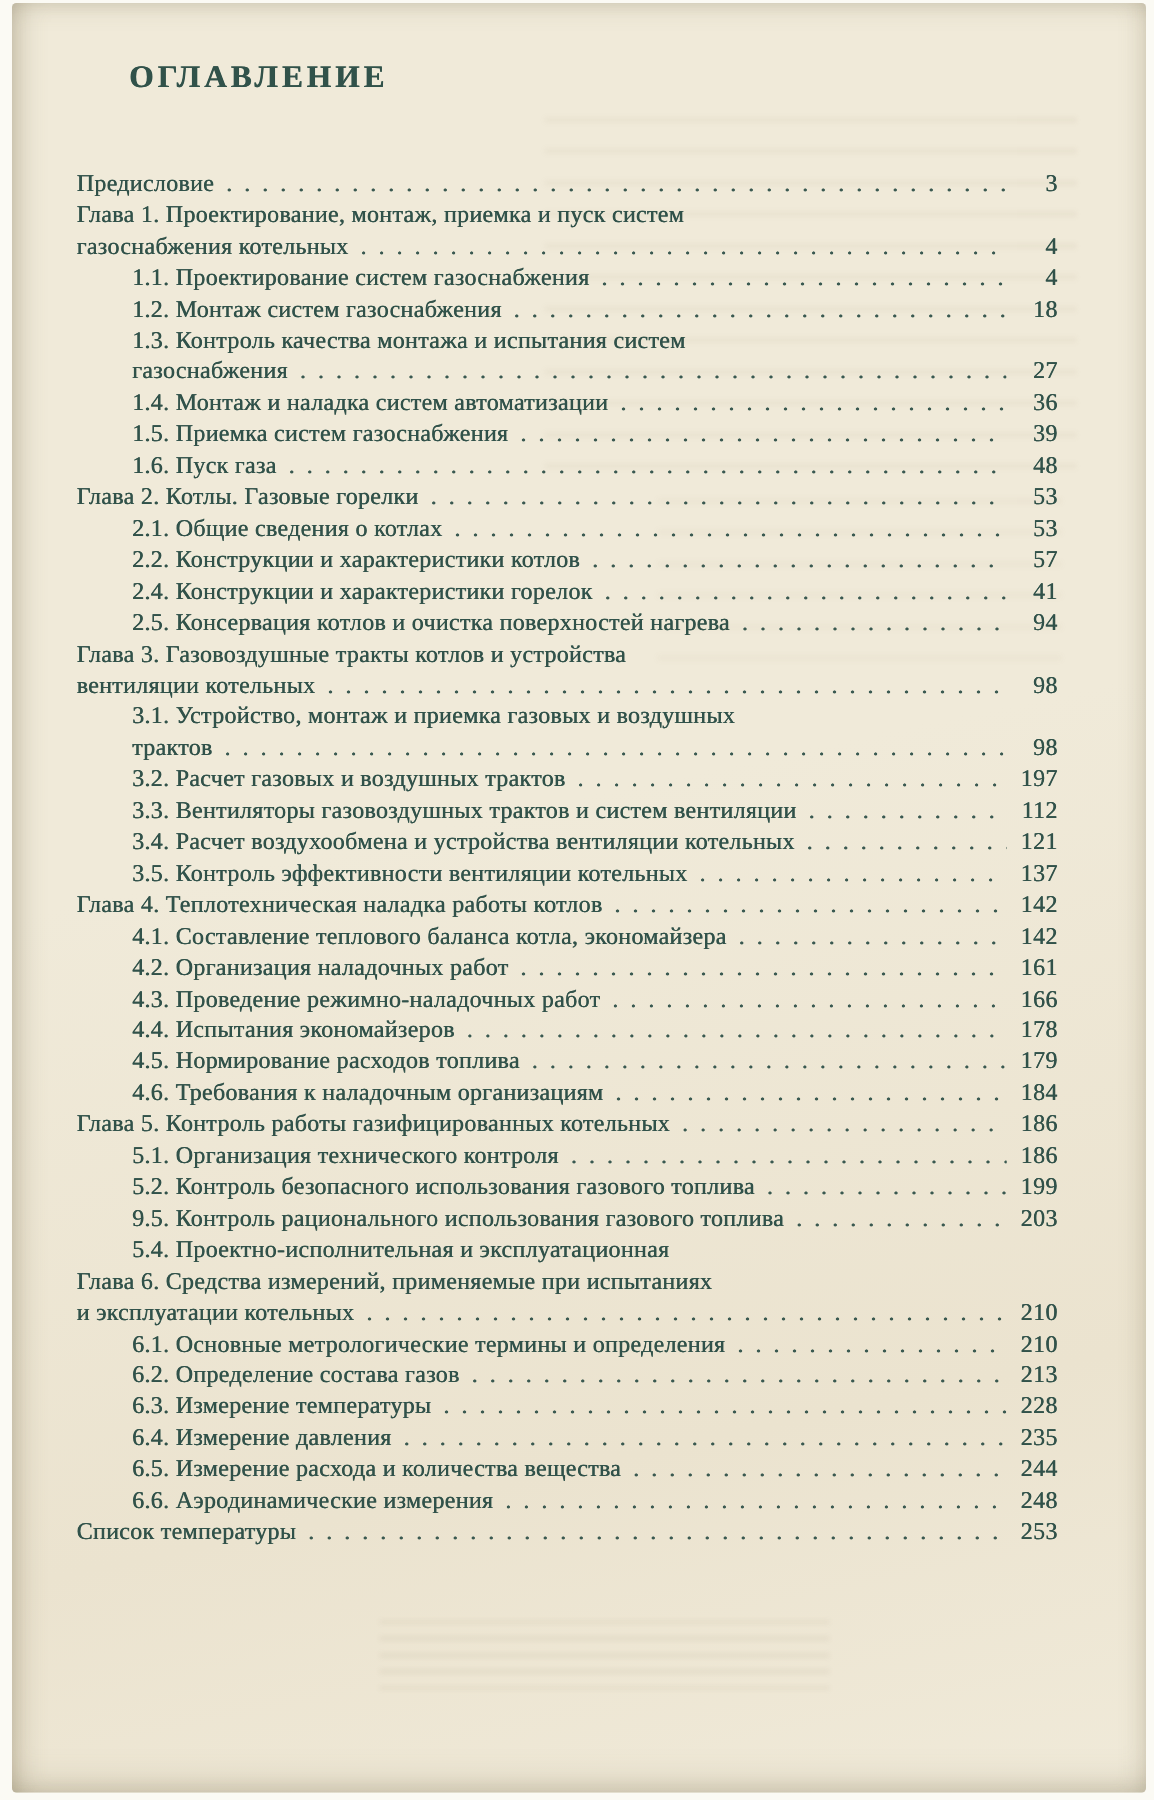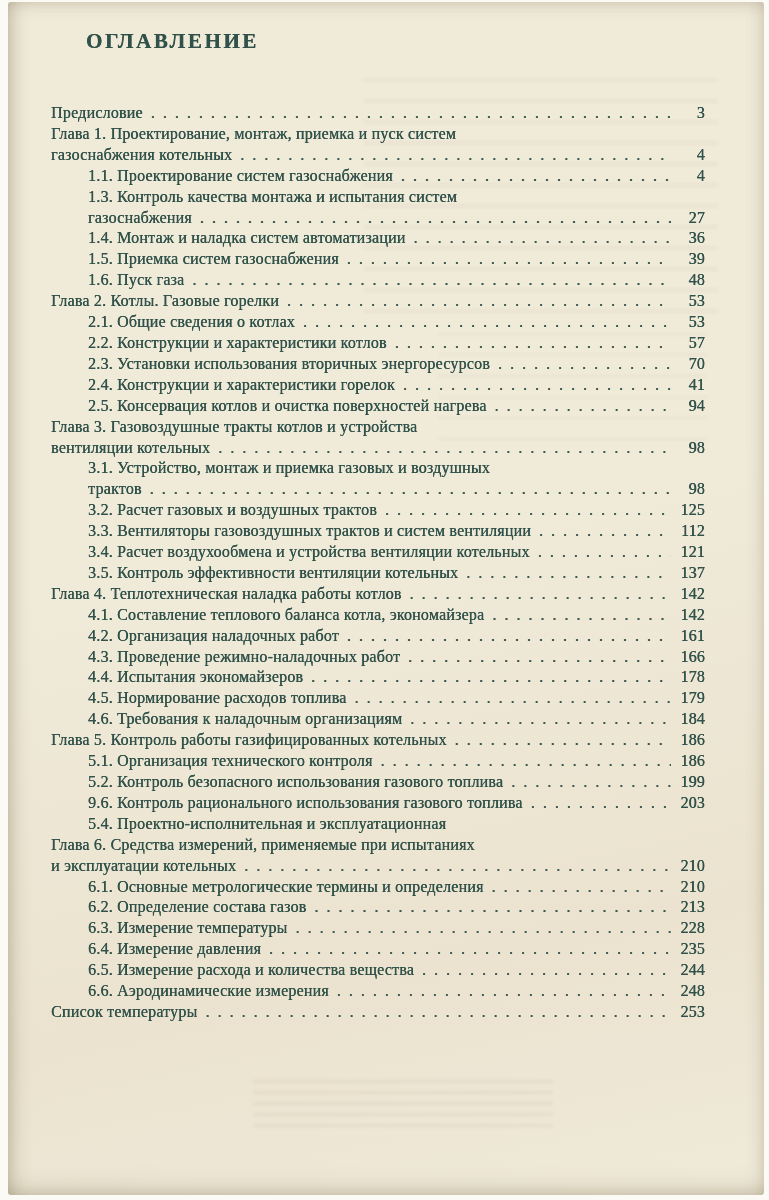"ОГЛАВЛЕНИЕ" .title { margin: 26px 0 0 35px -> 36px 0 0 35px }
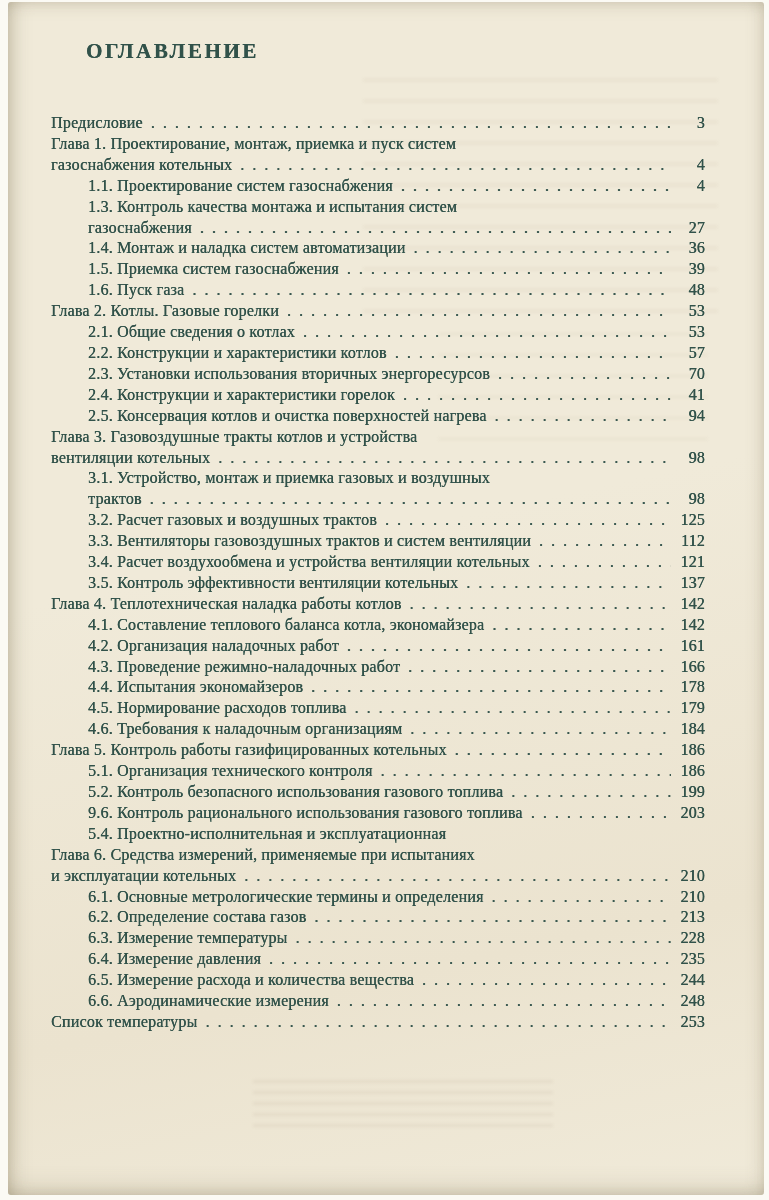"1.2. Монтаж систем газоснабжения" div.line { html: none -> <div> <span>1.2. Монтаж систем газоснабжения</span> <span></span> <span>18</span> </div> }
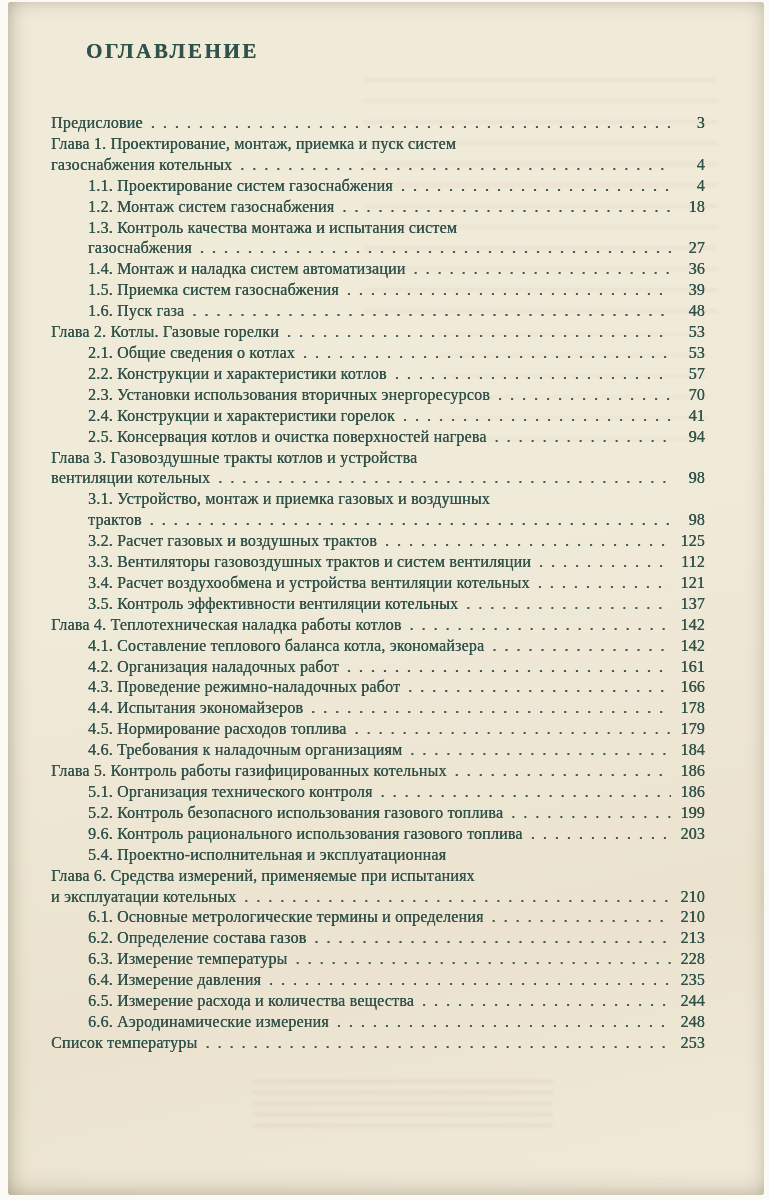"2.3. Установки использования вторичных" div.line { html: <div> <span>2.3. Установки использования вторичных энергоресурсов</span> <span></span> <span>70</span> </div> -> none }
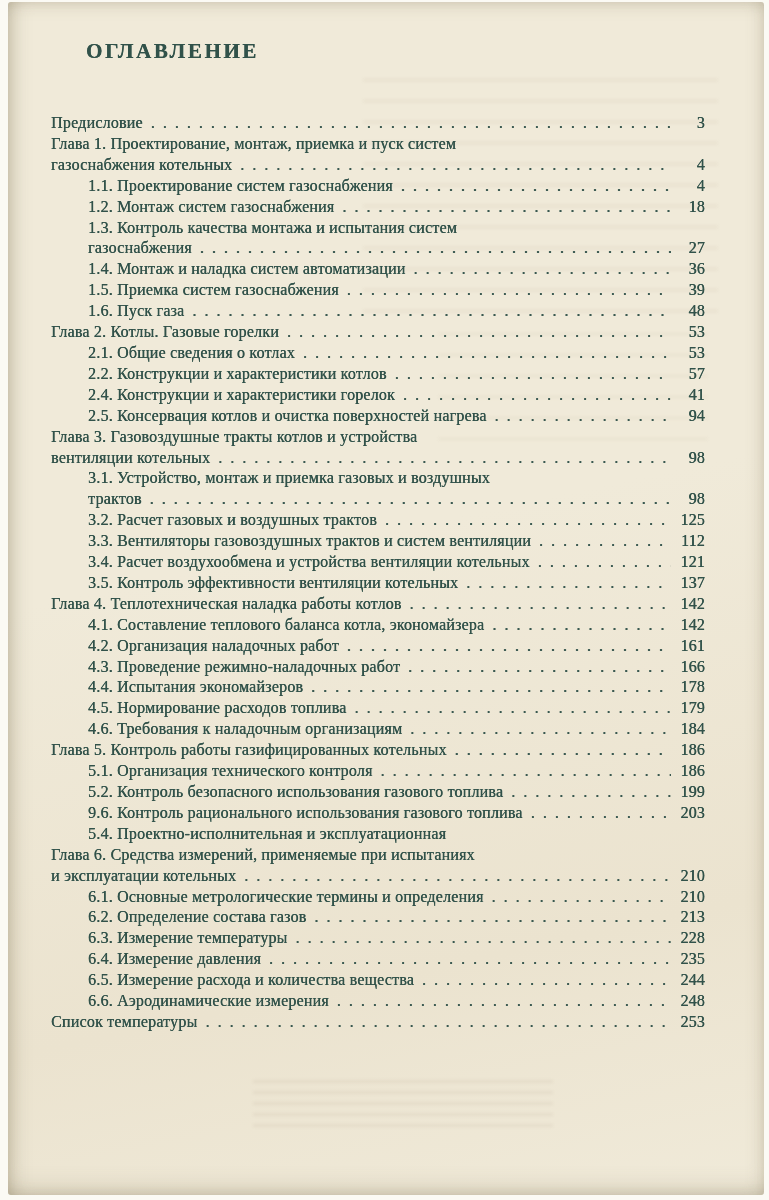"125" span.pagenum { text: 125 -> 197 }
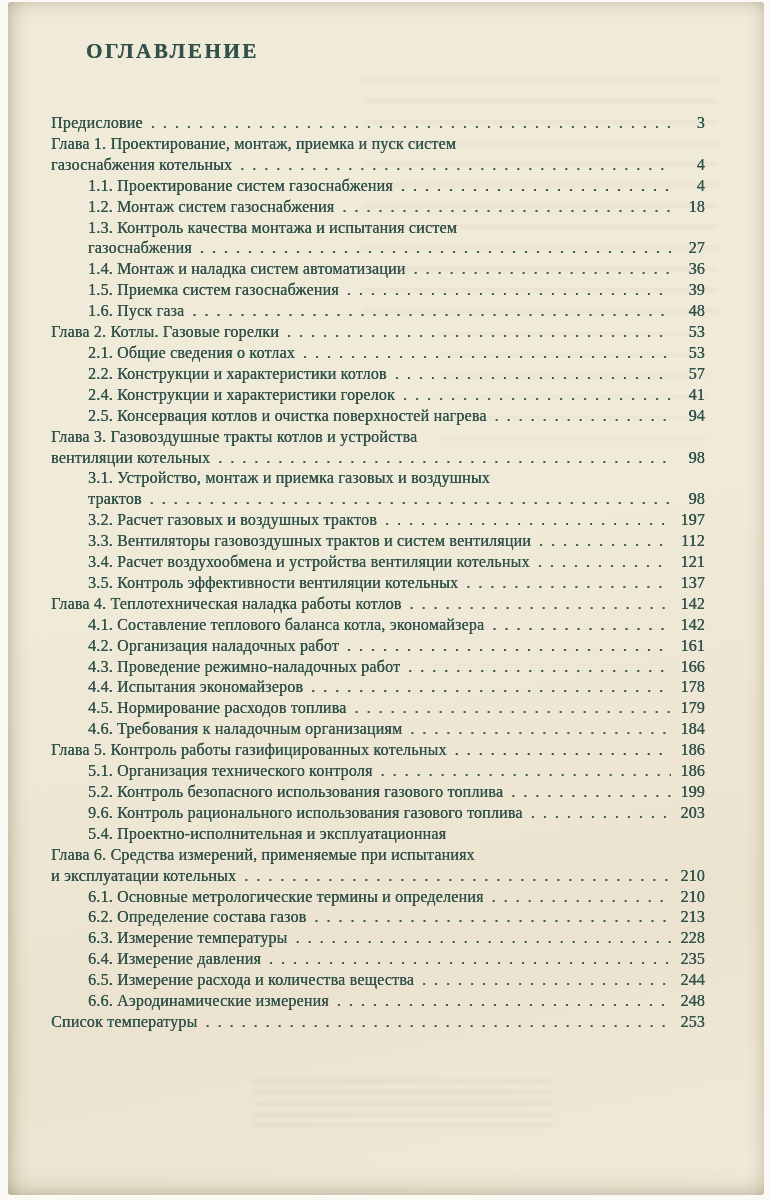"9.6. Контроль рационального" span.text { text: 9.6 -> 9.5 }
